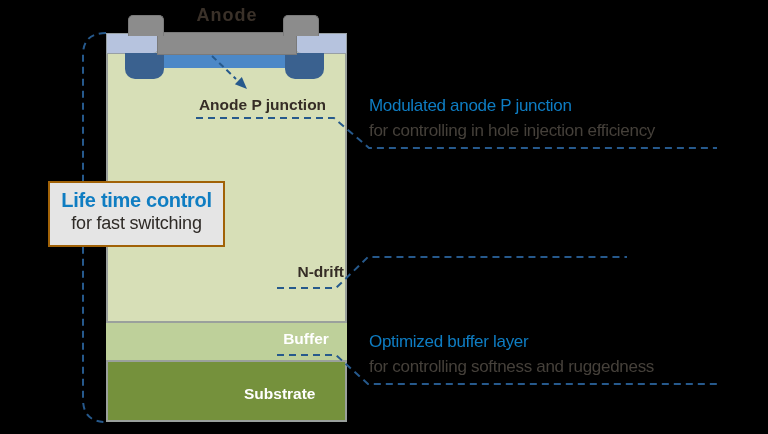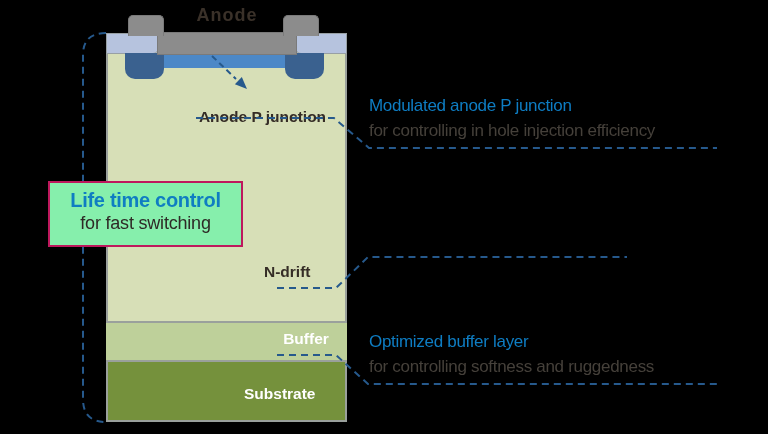"Anode P junction" .apj-label { margin-top: 12px -> none }
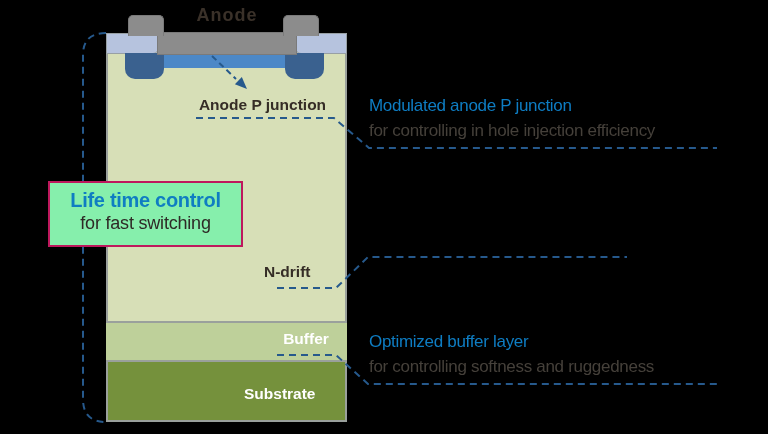"Life time control" .lifetime-box { background: #86efac -> #e5e5e5; border: 2px solid #be185d -> 2px solid #a16207; width: 195px -> 177px }
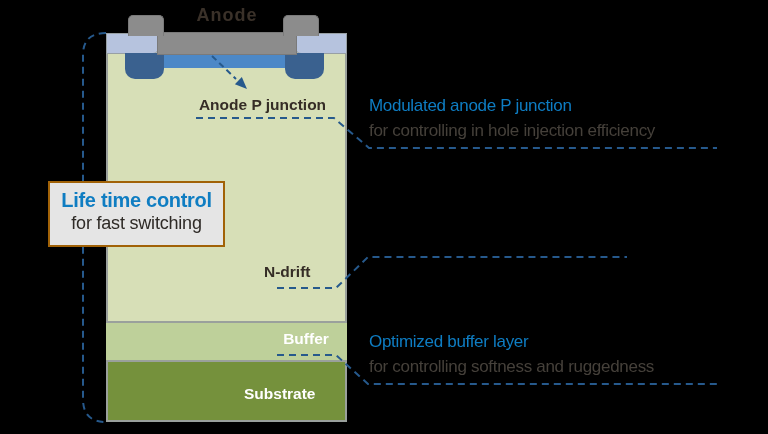"N-drift" .ndrift-label { text-align: left -> right }
